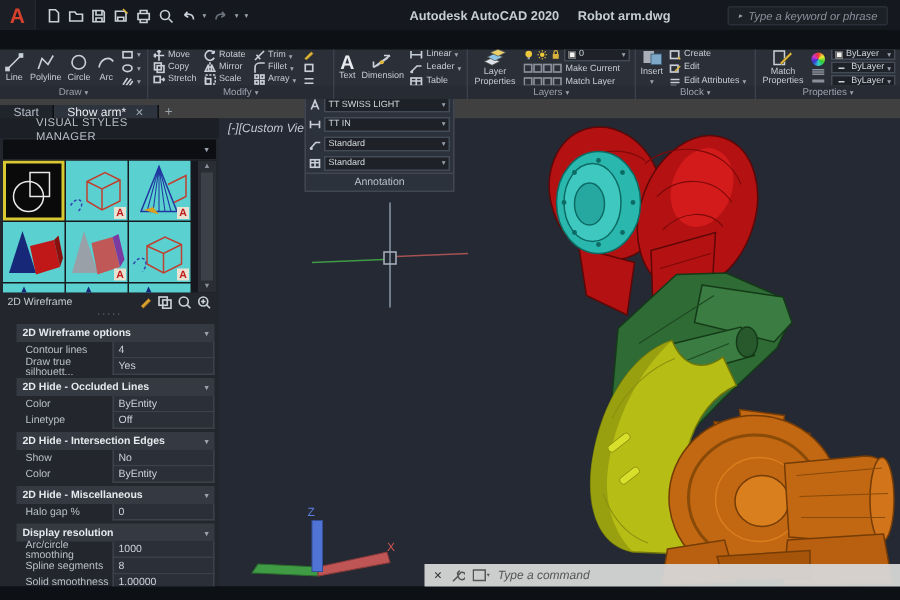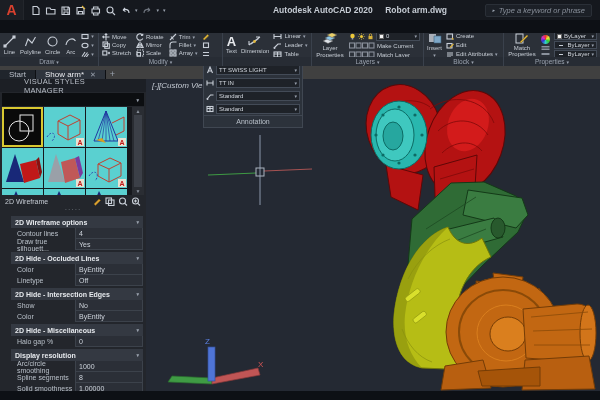"Type a command" div.cmdbar { html: none -> <div> <span>✕</span> <svg> <path></path> </svg> <svg> <rect></rect> <path></path> </svg> <span>Type a command</span> </div> }
